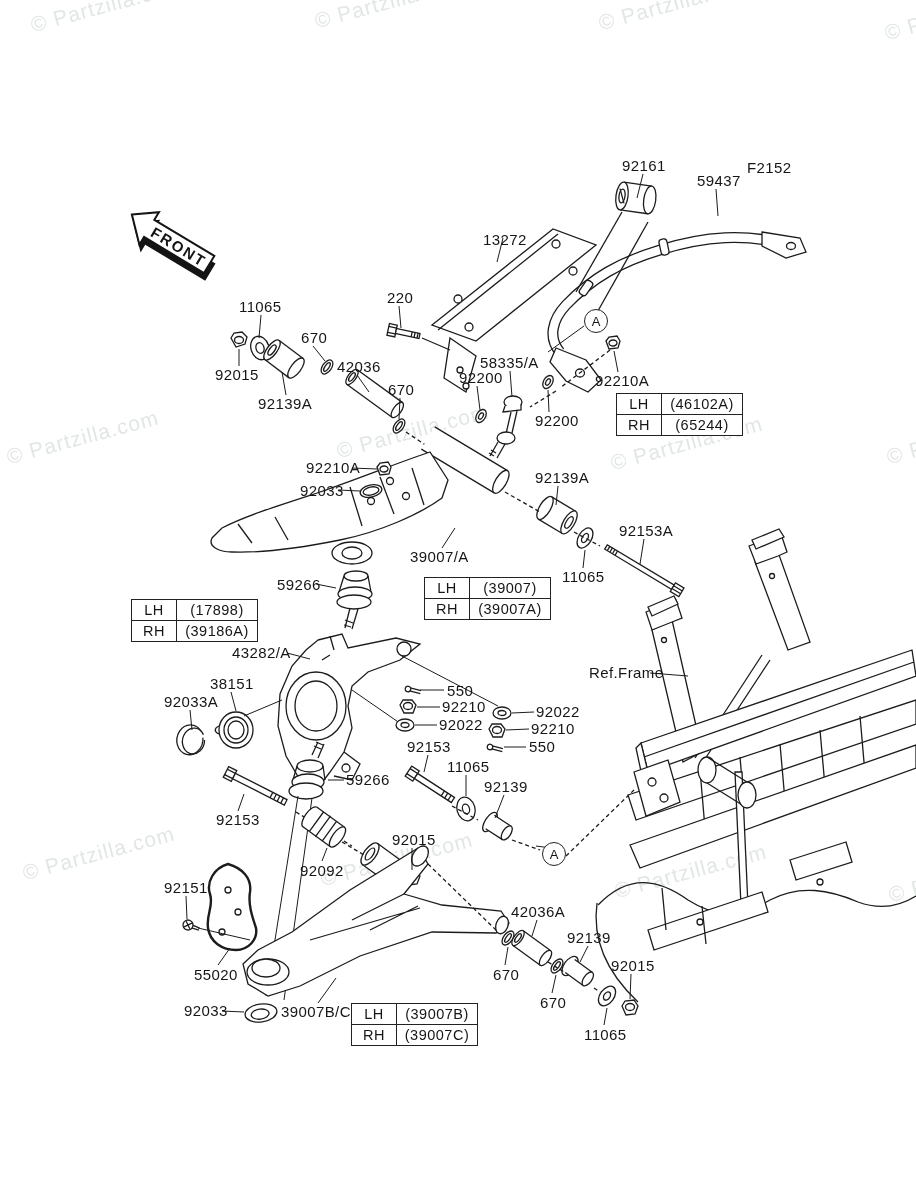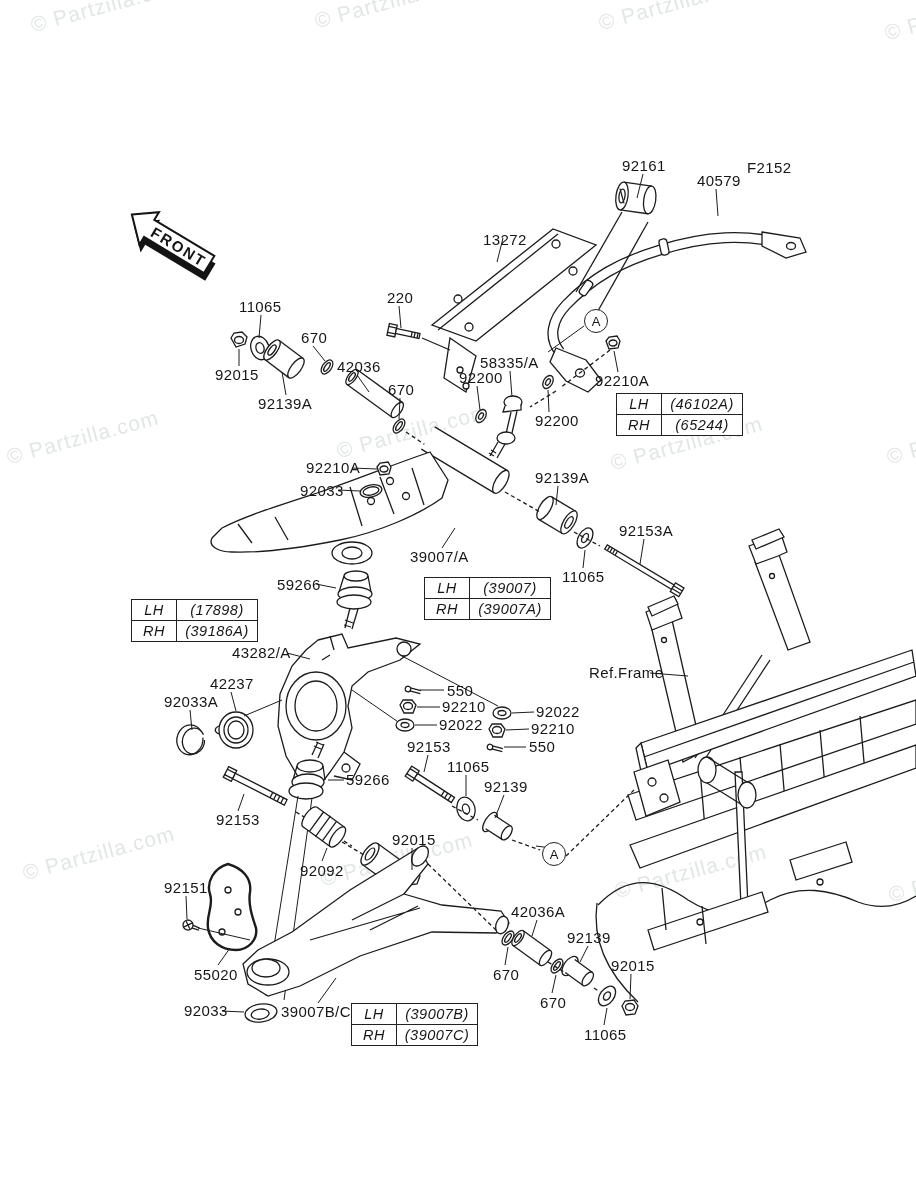"40579" div.lbl { text: 40579 -> 59437 }
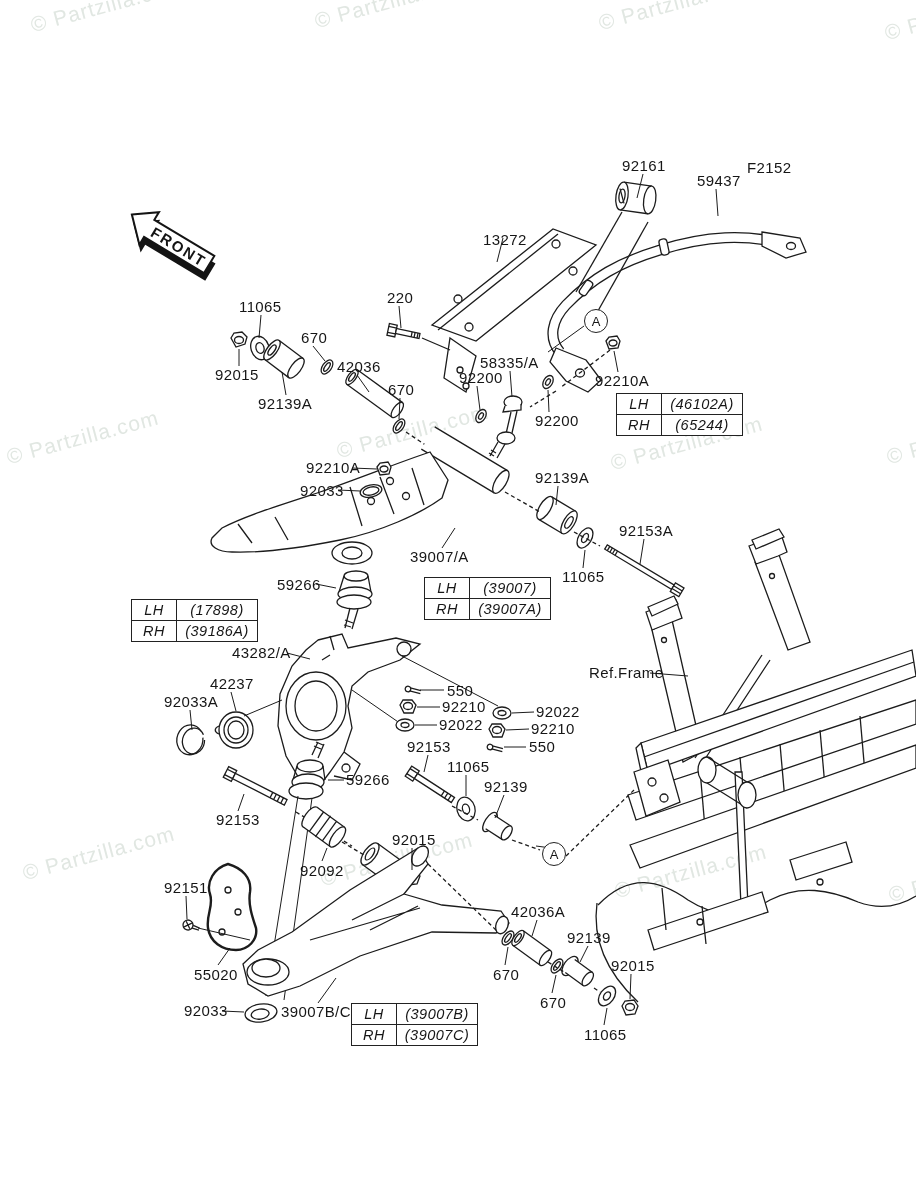"LH" .ptable td { font-style: italic -> none }
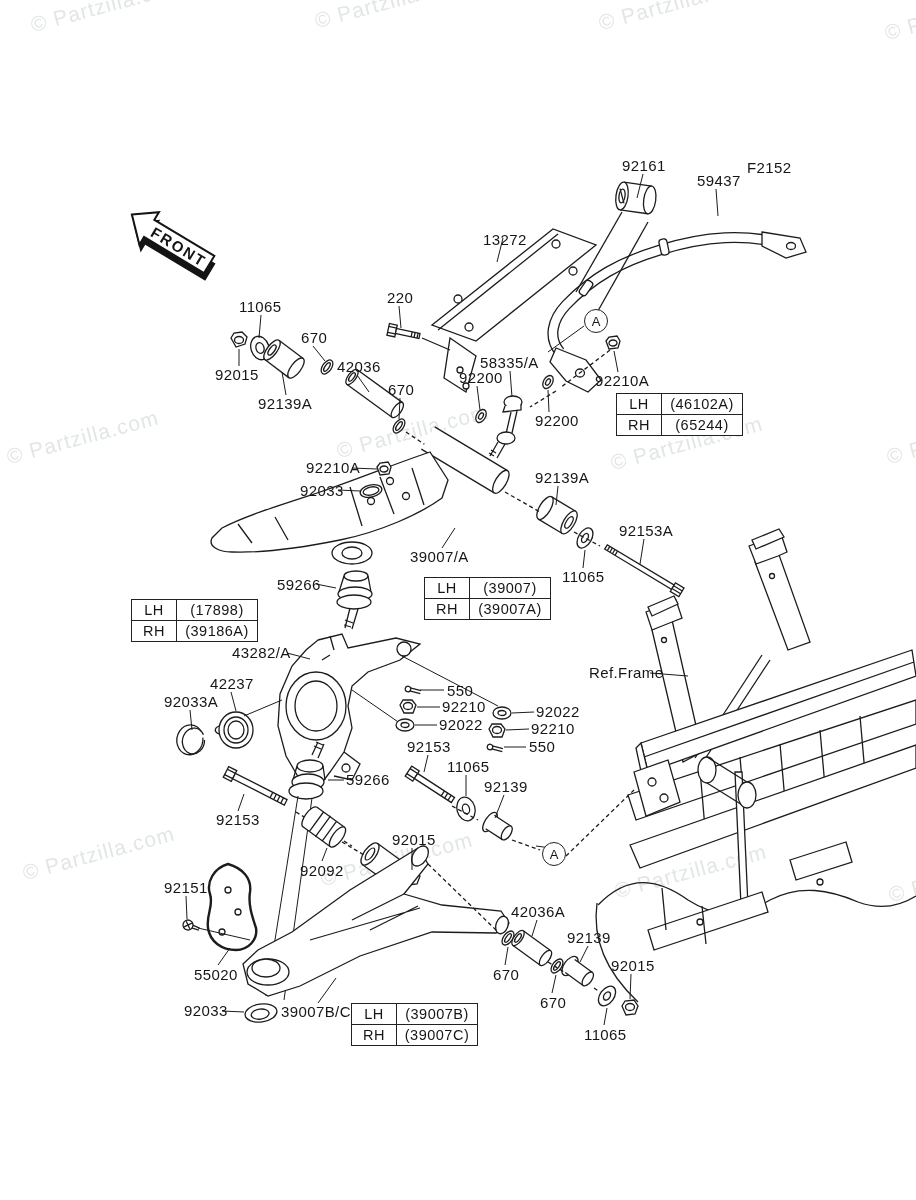"42237" div.lbl { text: 42237 -> 38151 }
